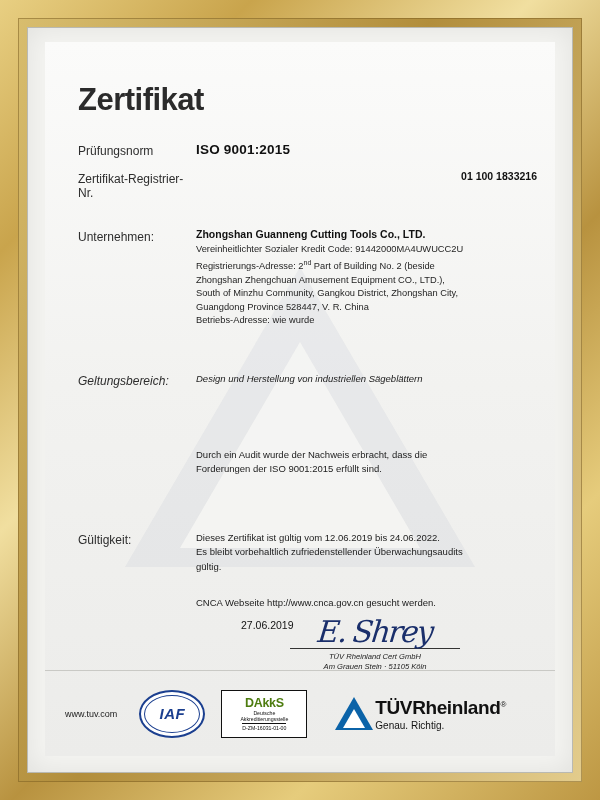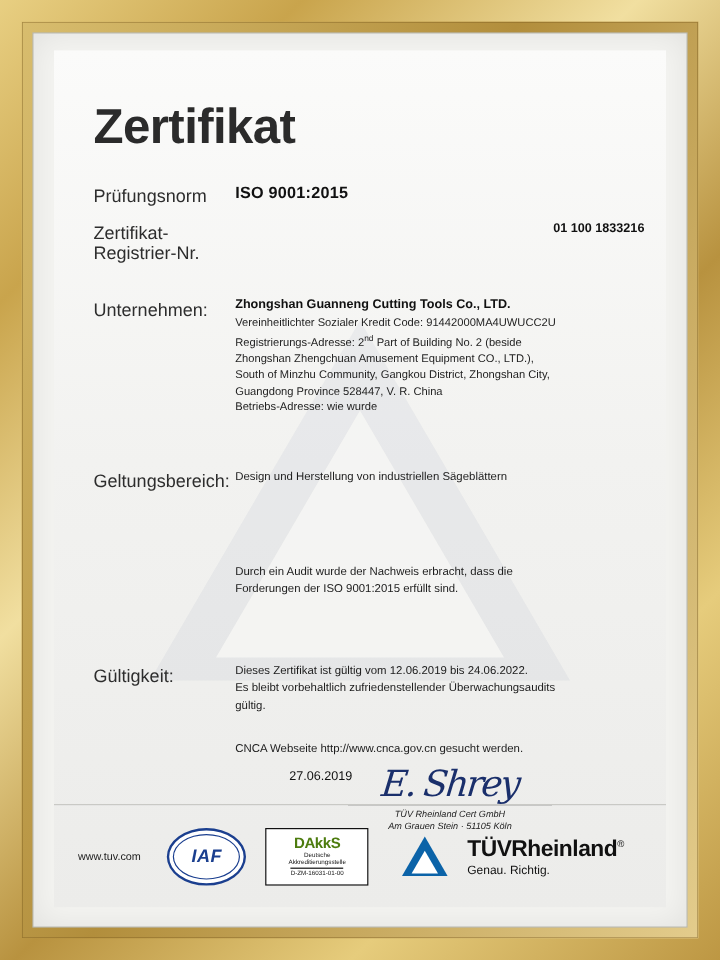"Zertifikat" .title { font-size: 41px -> 31px }
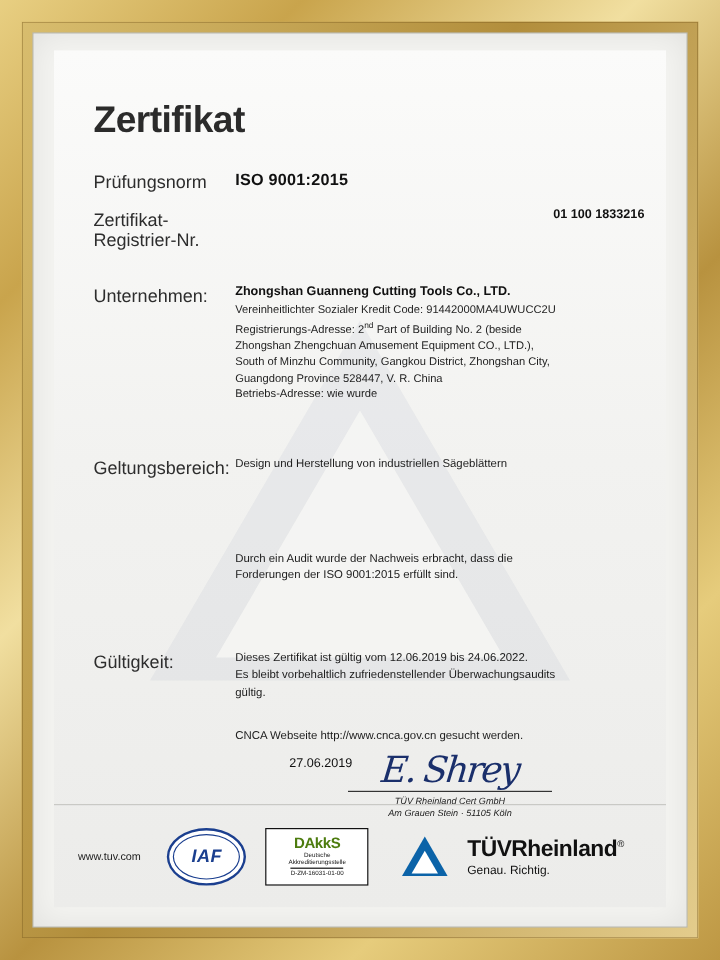"Prüfungsnorm" .label { font-size: 15px -> 12px }
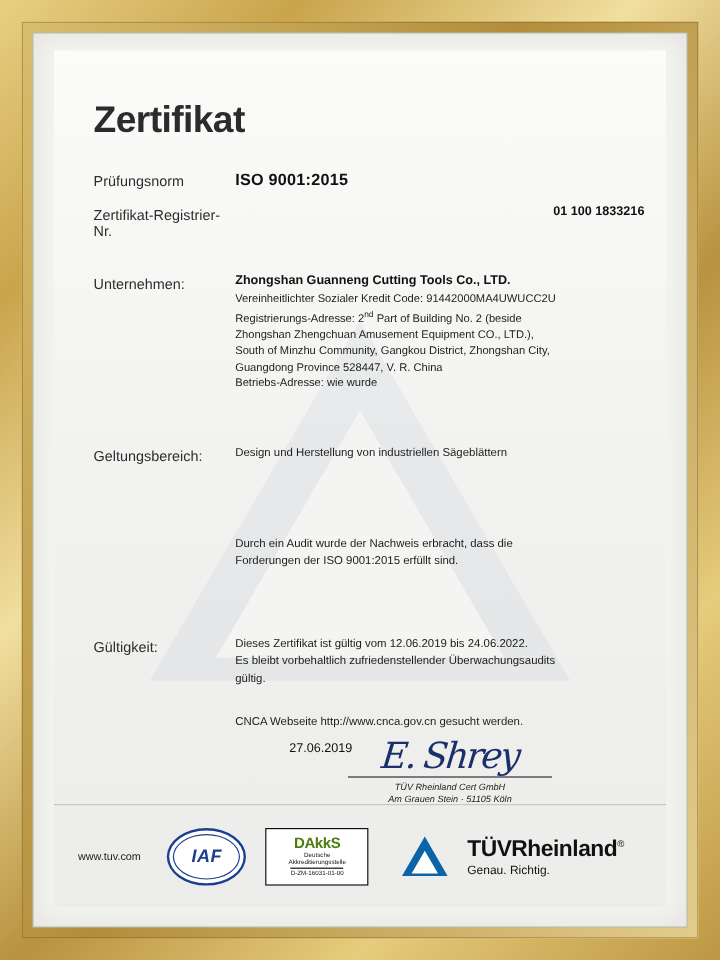"Geltungsbereich:" div.row { font-style: none -> italic }
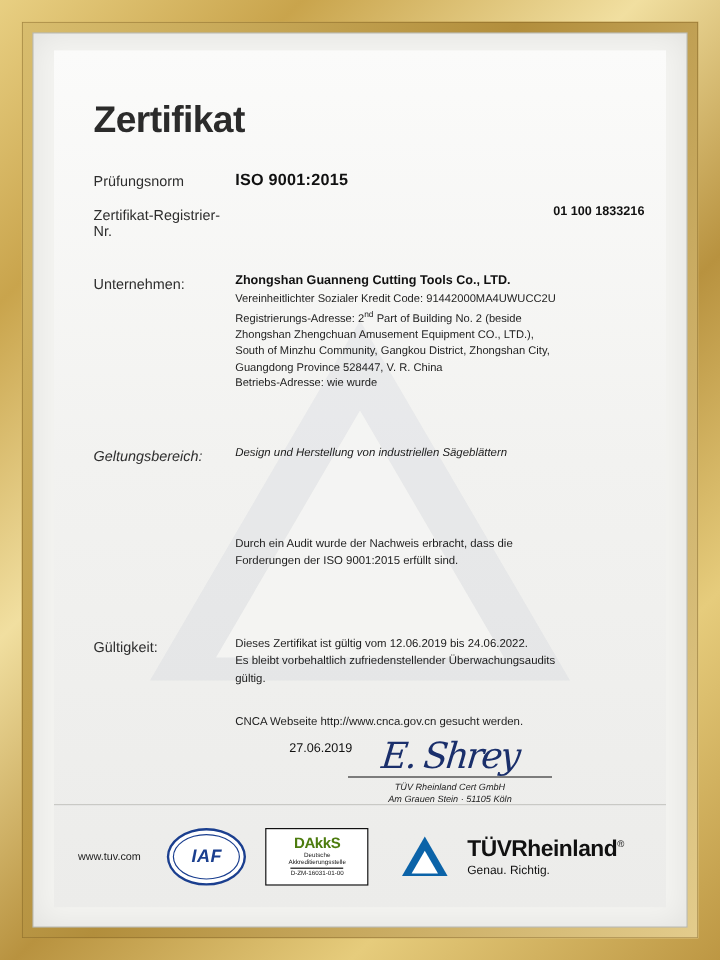"TÜVRheinland®" .tuv { gap: 16px -> 2px }
